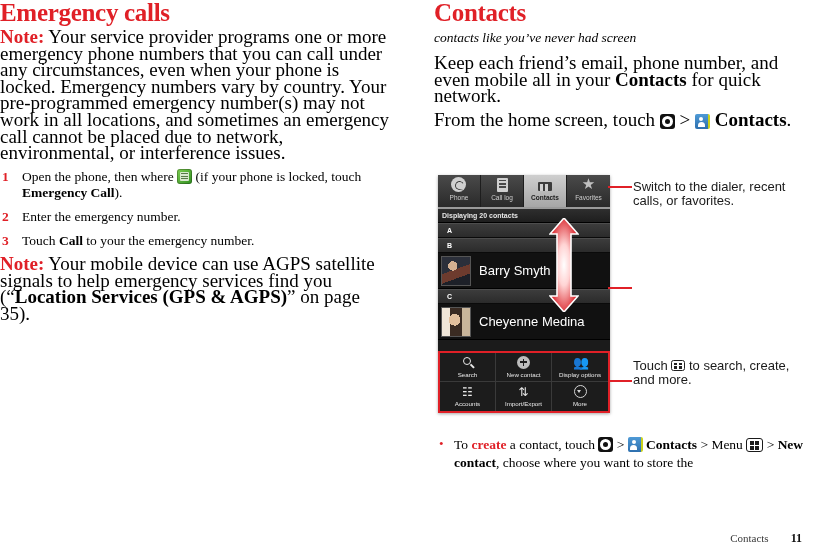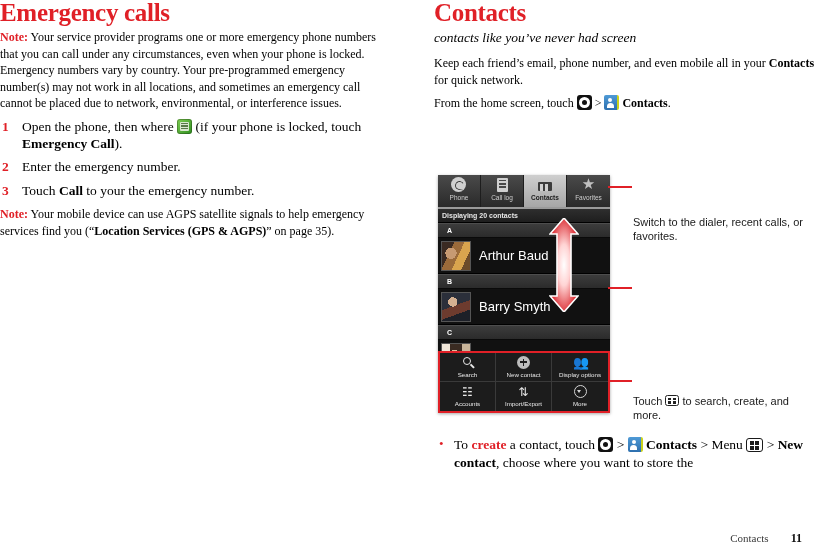"Note: Your service provider programs" p.body { font-size: 12px -> 19px }
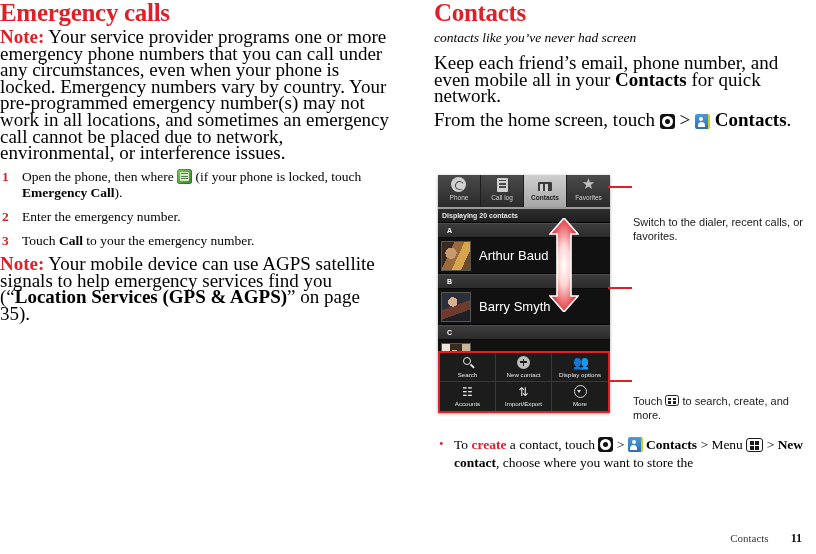"Switch to the dialer, recent" .callout { font-size: 11px -> 13px; margin-top: 36px -> none }
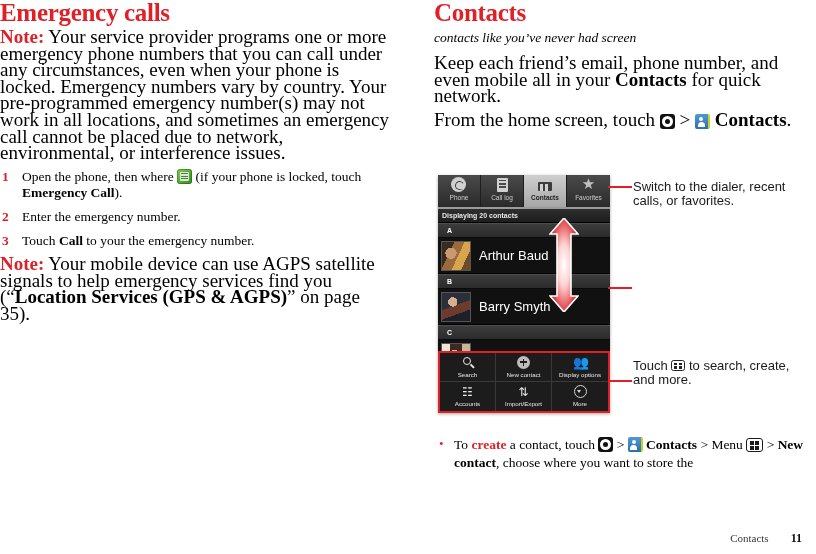"Arthur Baud" div.contact-row { html: <div> <div></div> <div>Arthur Baud</div> </div> -> none }
